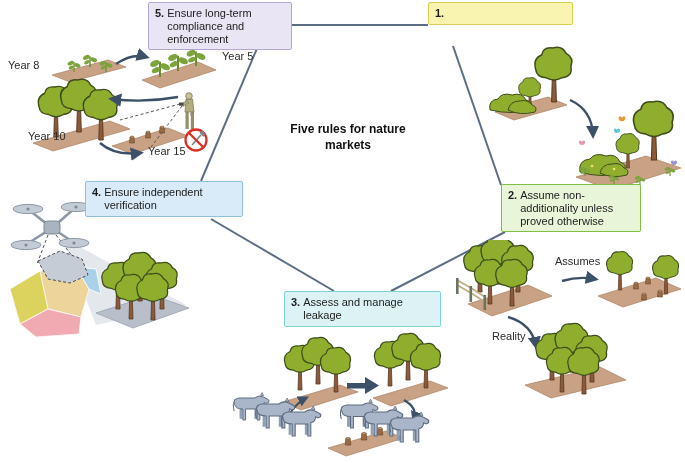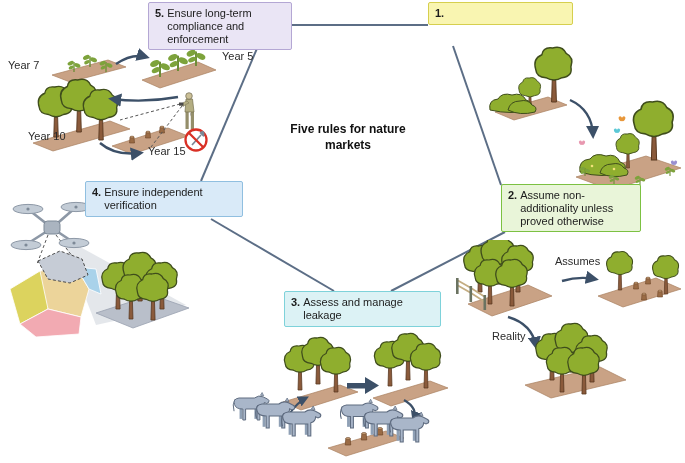"Year 7" div.lbl { text: 7 -> 8 }
